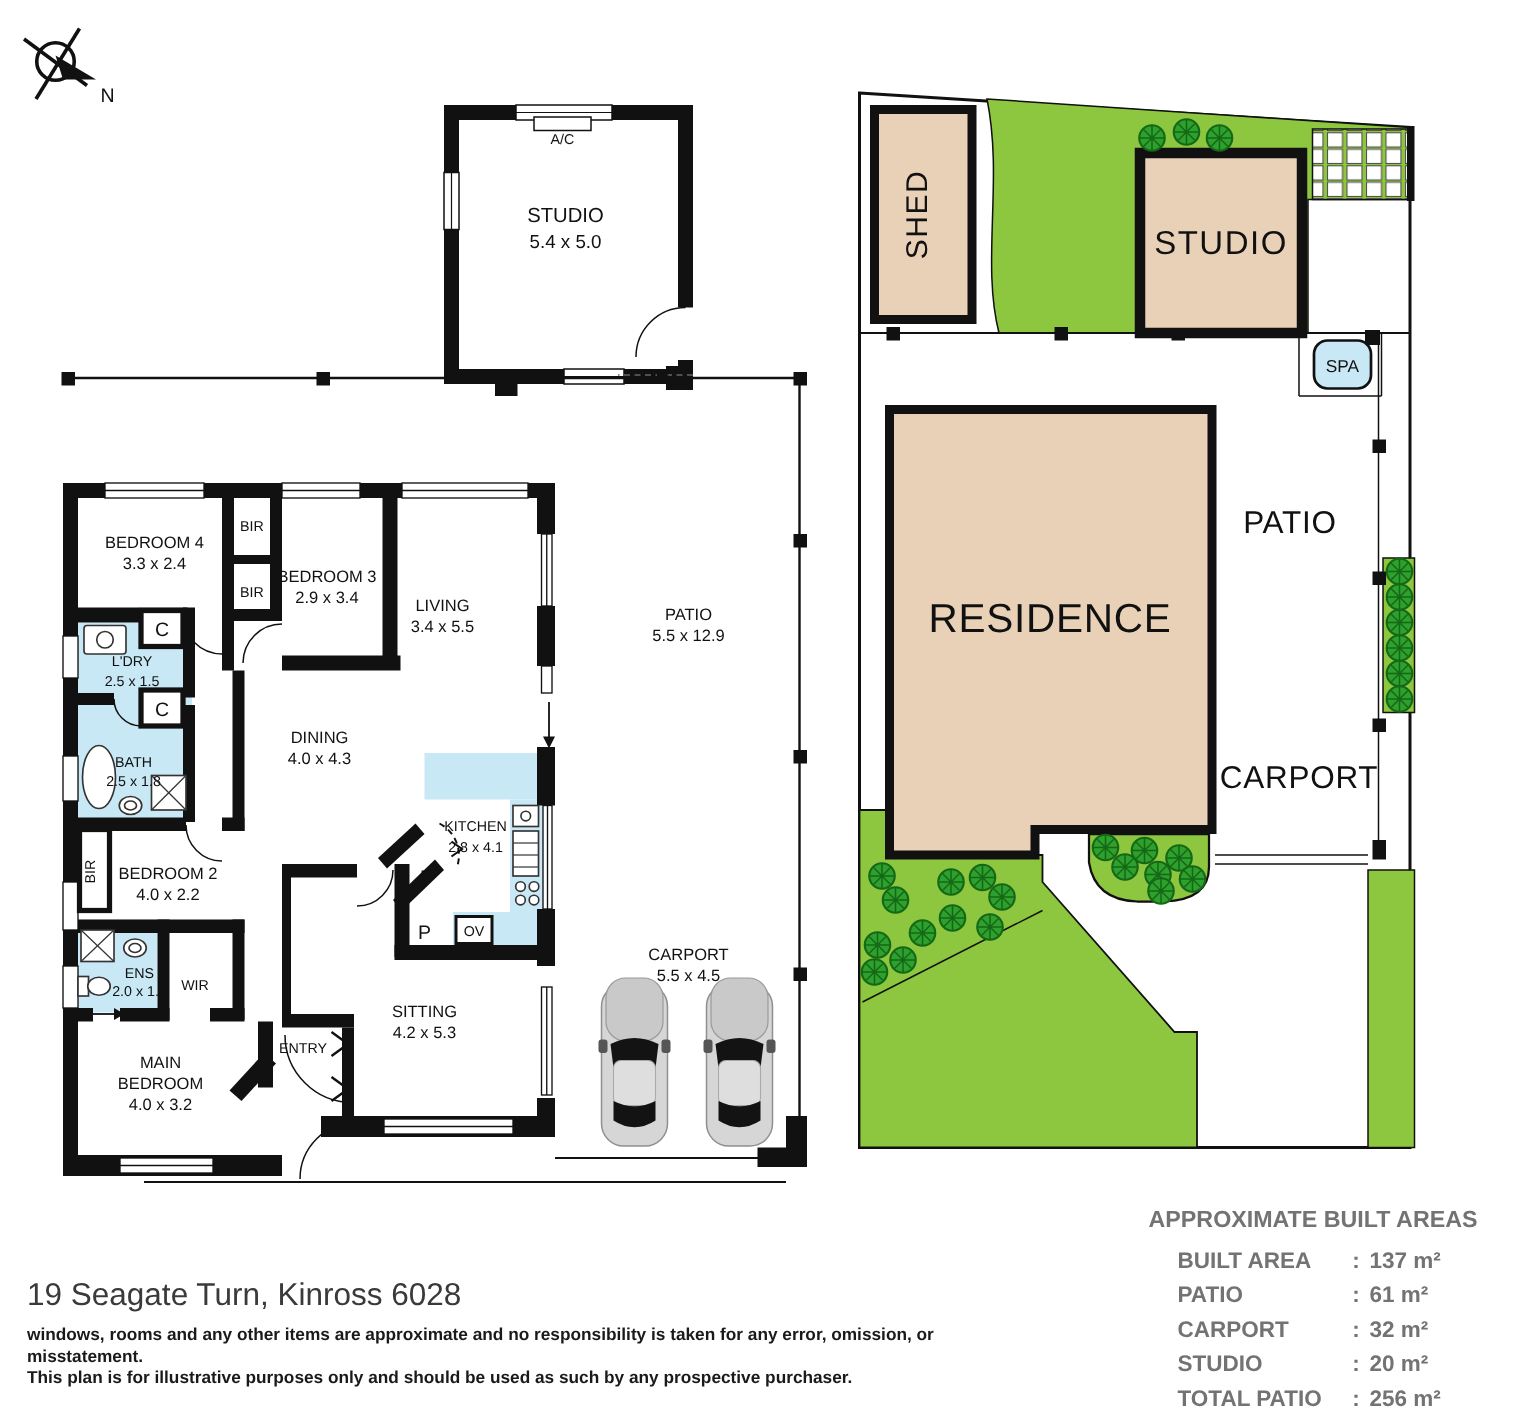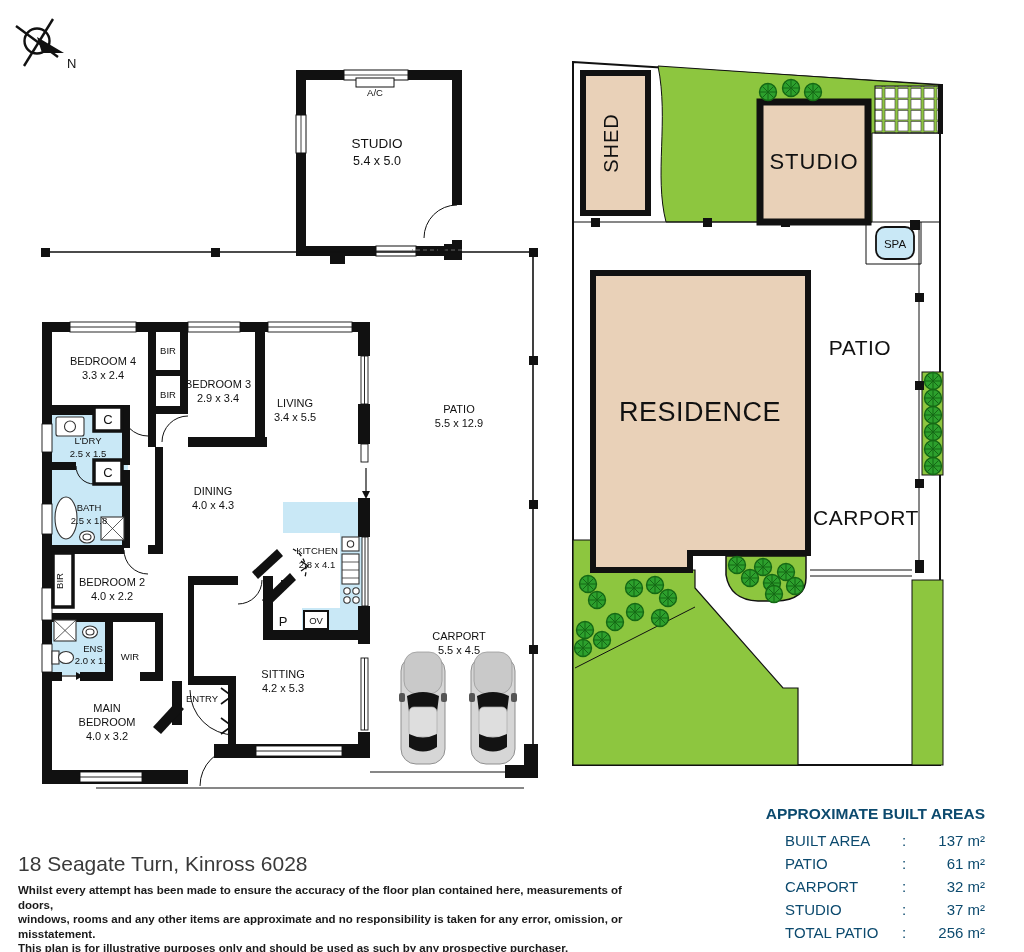"APPROXIMATE BUILT AREAS" .areas { color: #0c4a6e -> #737373 }
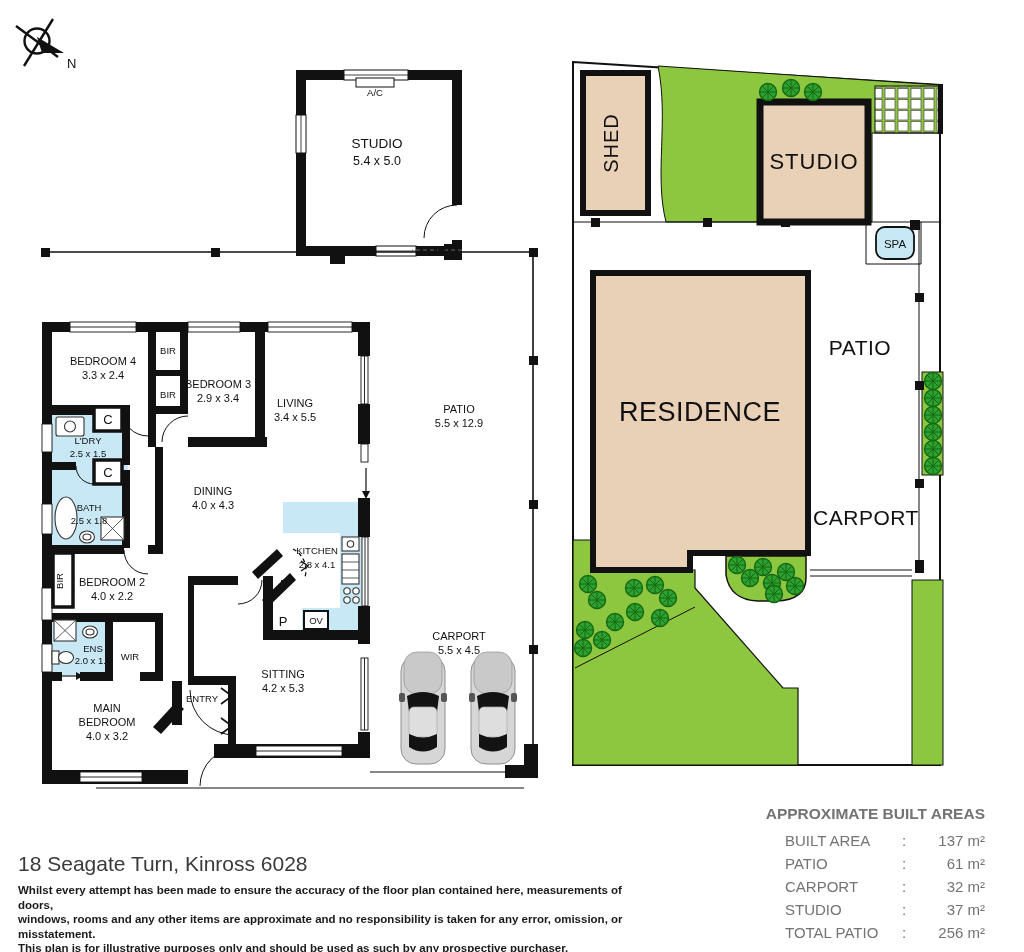"BUILT AREA" .areas .row { font-weight: 400 -> 700 }
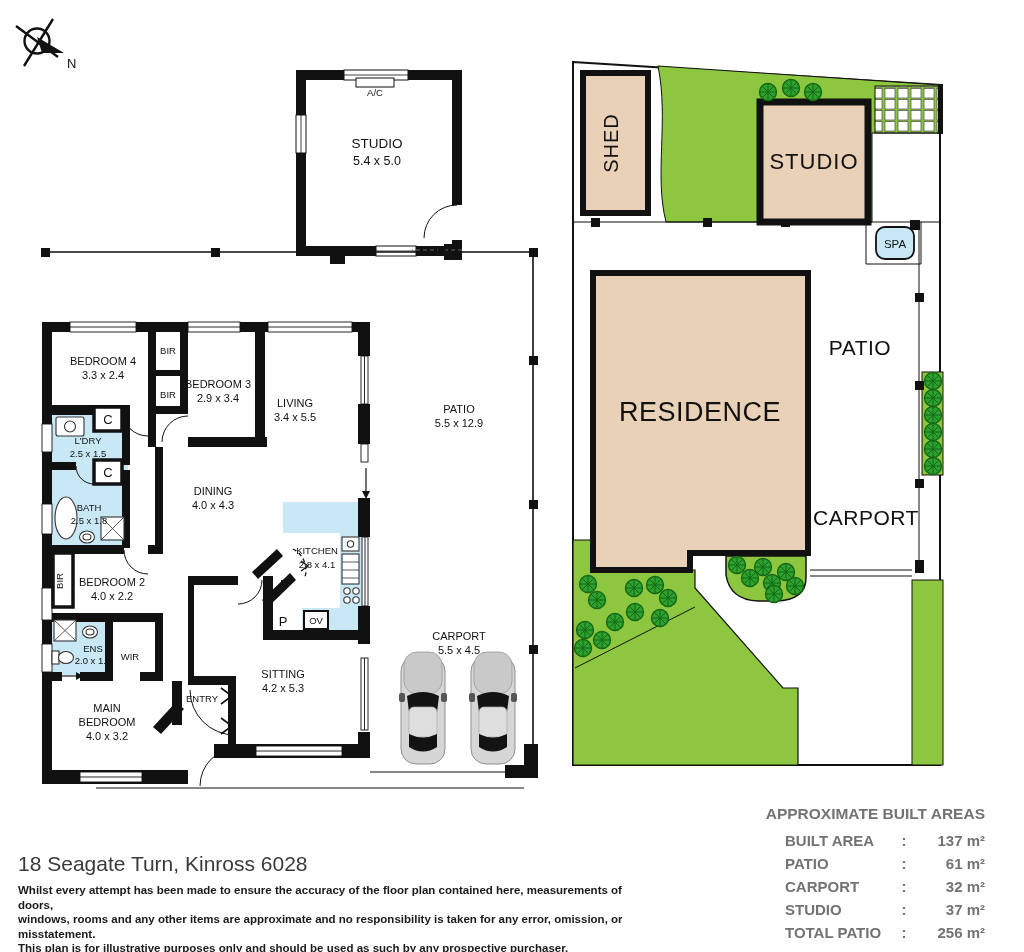"137 m²" .areas .row .val { text-align: right -> none }
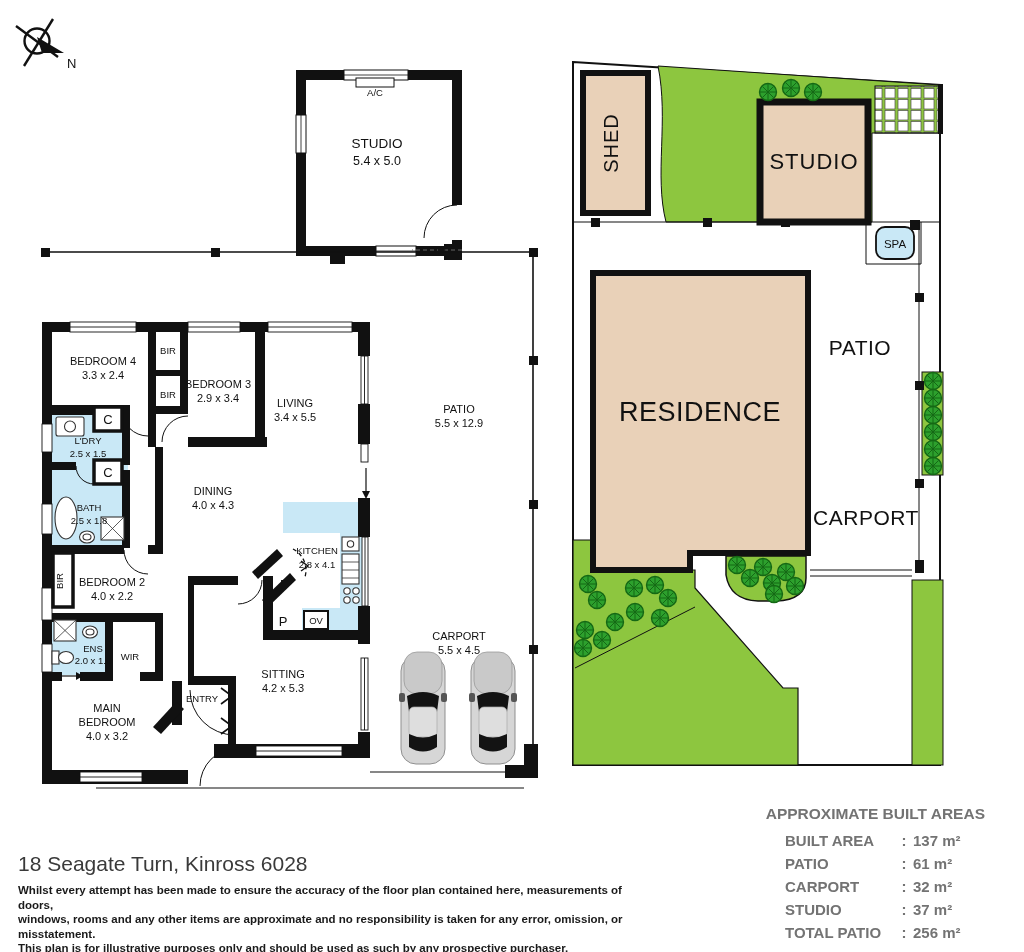"18 Seagate Turn, Kinross 6028" div.address { text: 18 -> 19 }
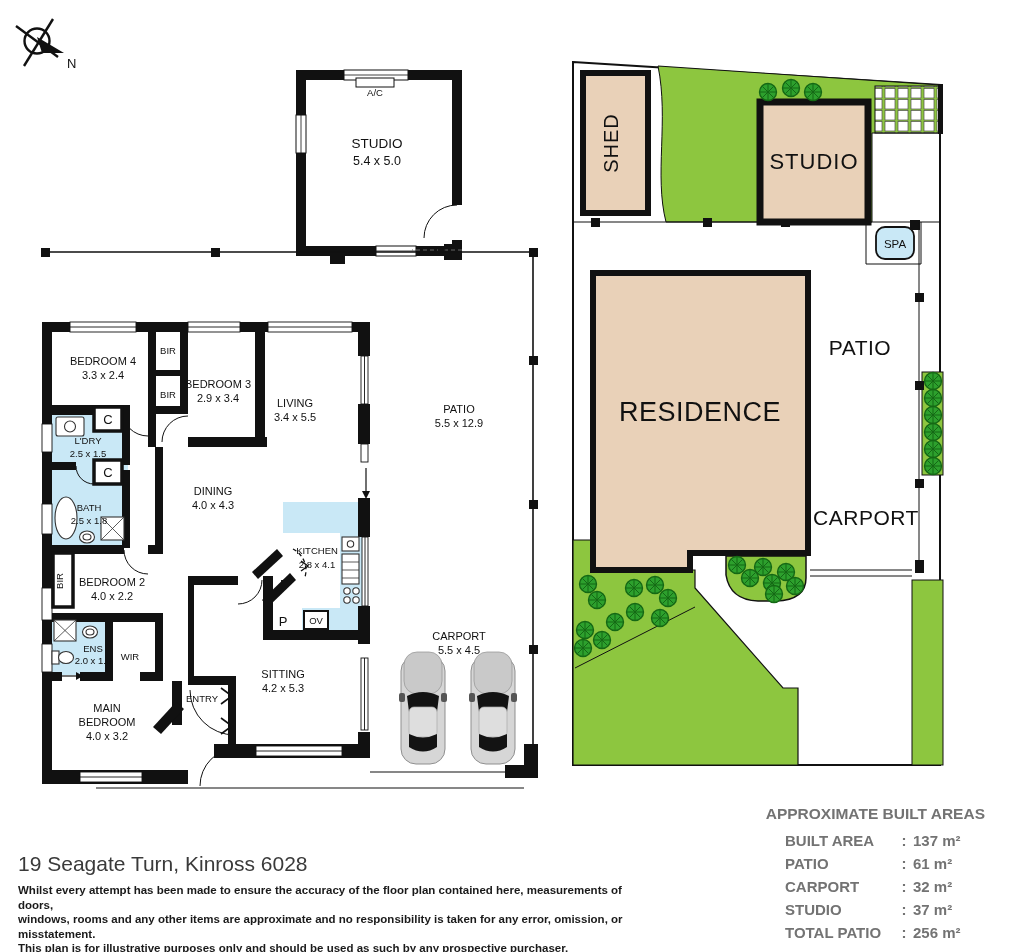"Whilst every attempt has been" div { html: <div>Whilst every attempt has been made to ensure the accuracy of the floor plan contained here, measurements of doors,</div> -> none }
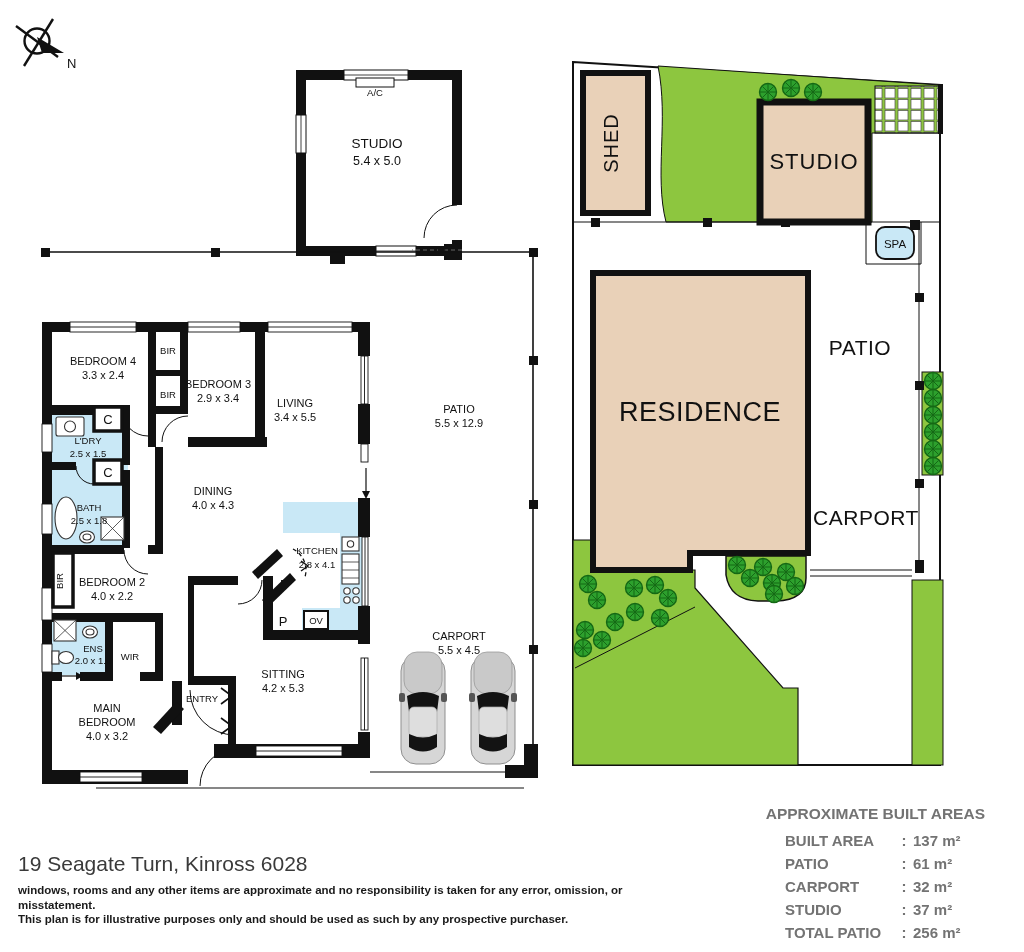"37 m²" span.val { text: 37 -> 20 }
